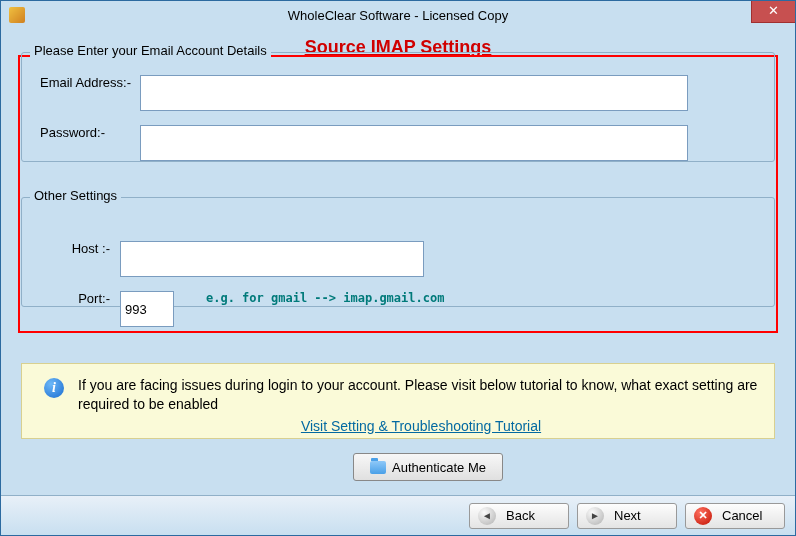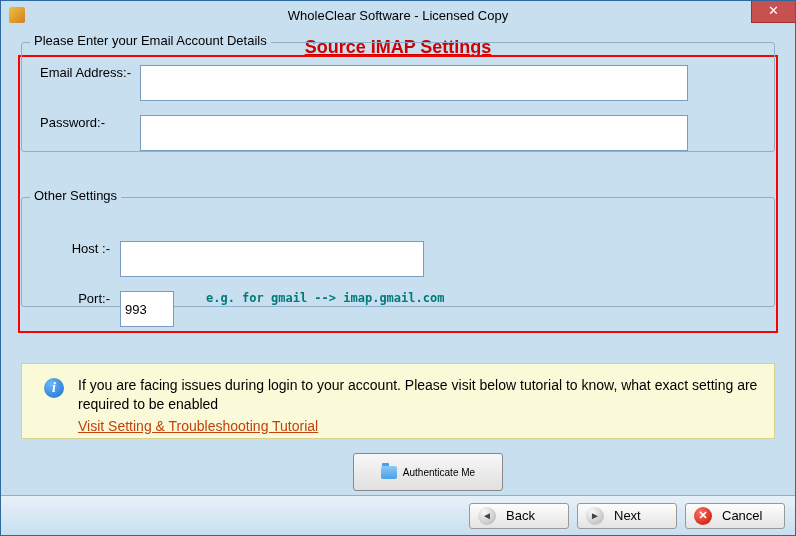"Please Enter your Email Account" .fieldset { top: 13px -> 23px }
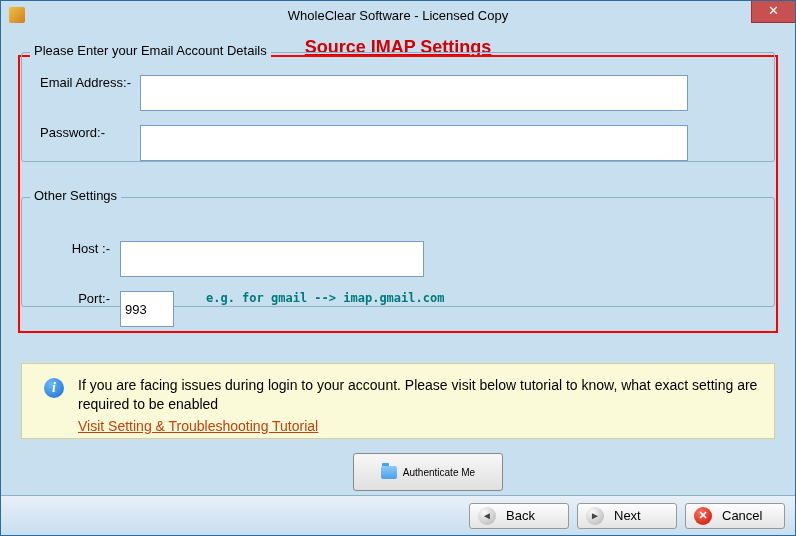"Visit Setting & Troubleshooting Tutorial" .info-link { color: #c2410c -> #0369a1; text-align: left -> center }
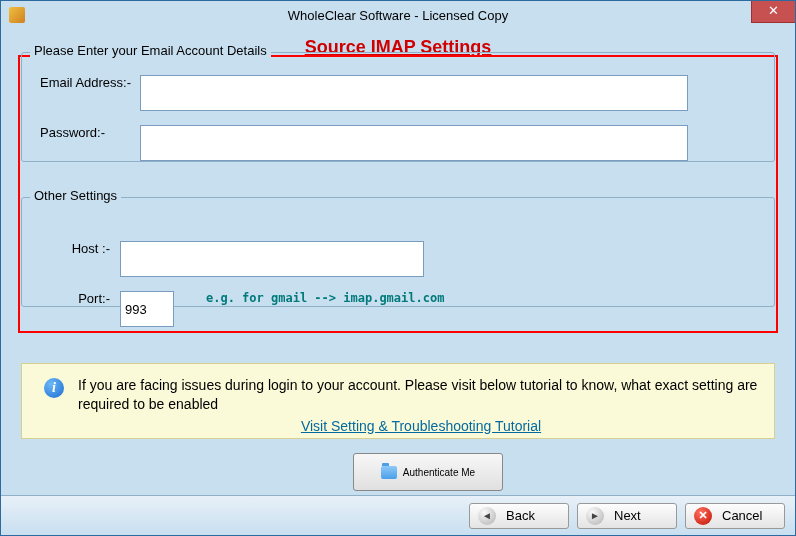"Authenticate Me" .auth-btn { font-size: 10px -> 13px; height: 38px -> 28px }
